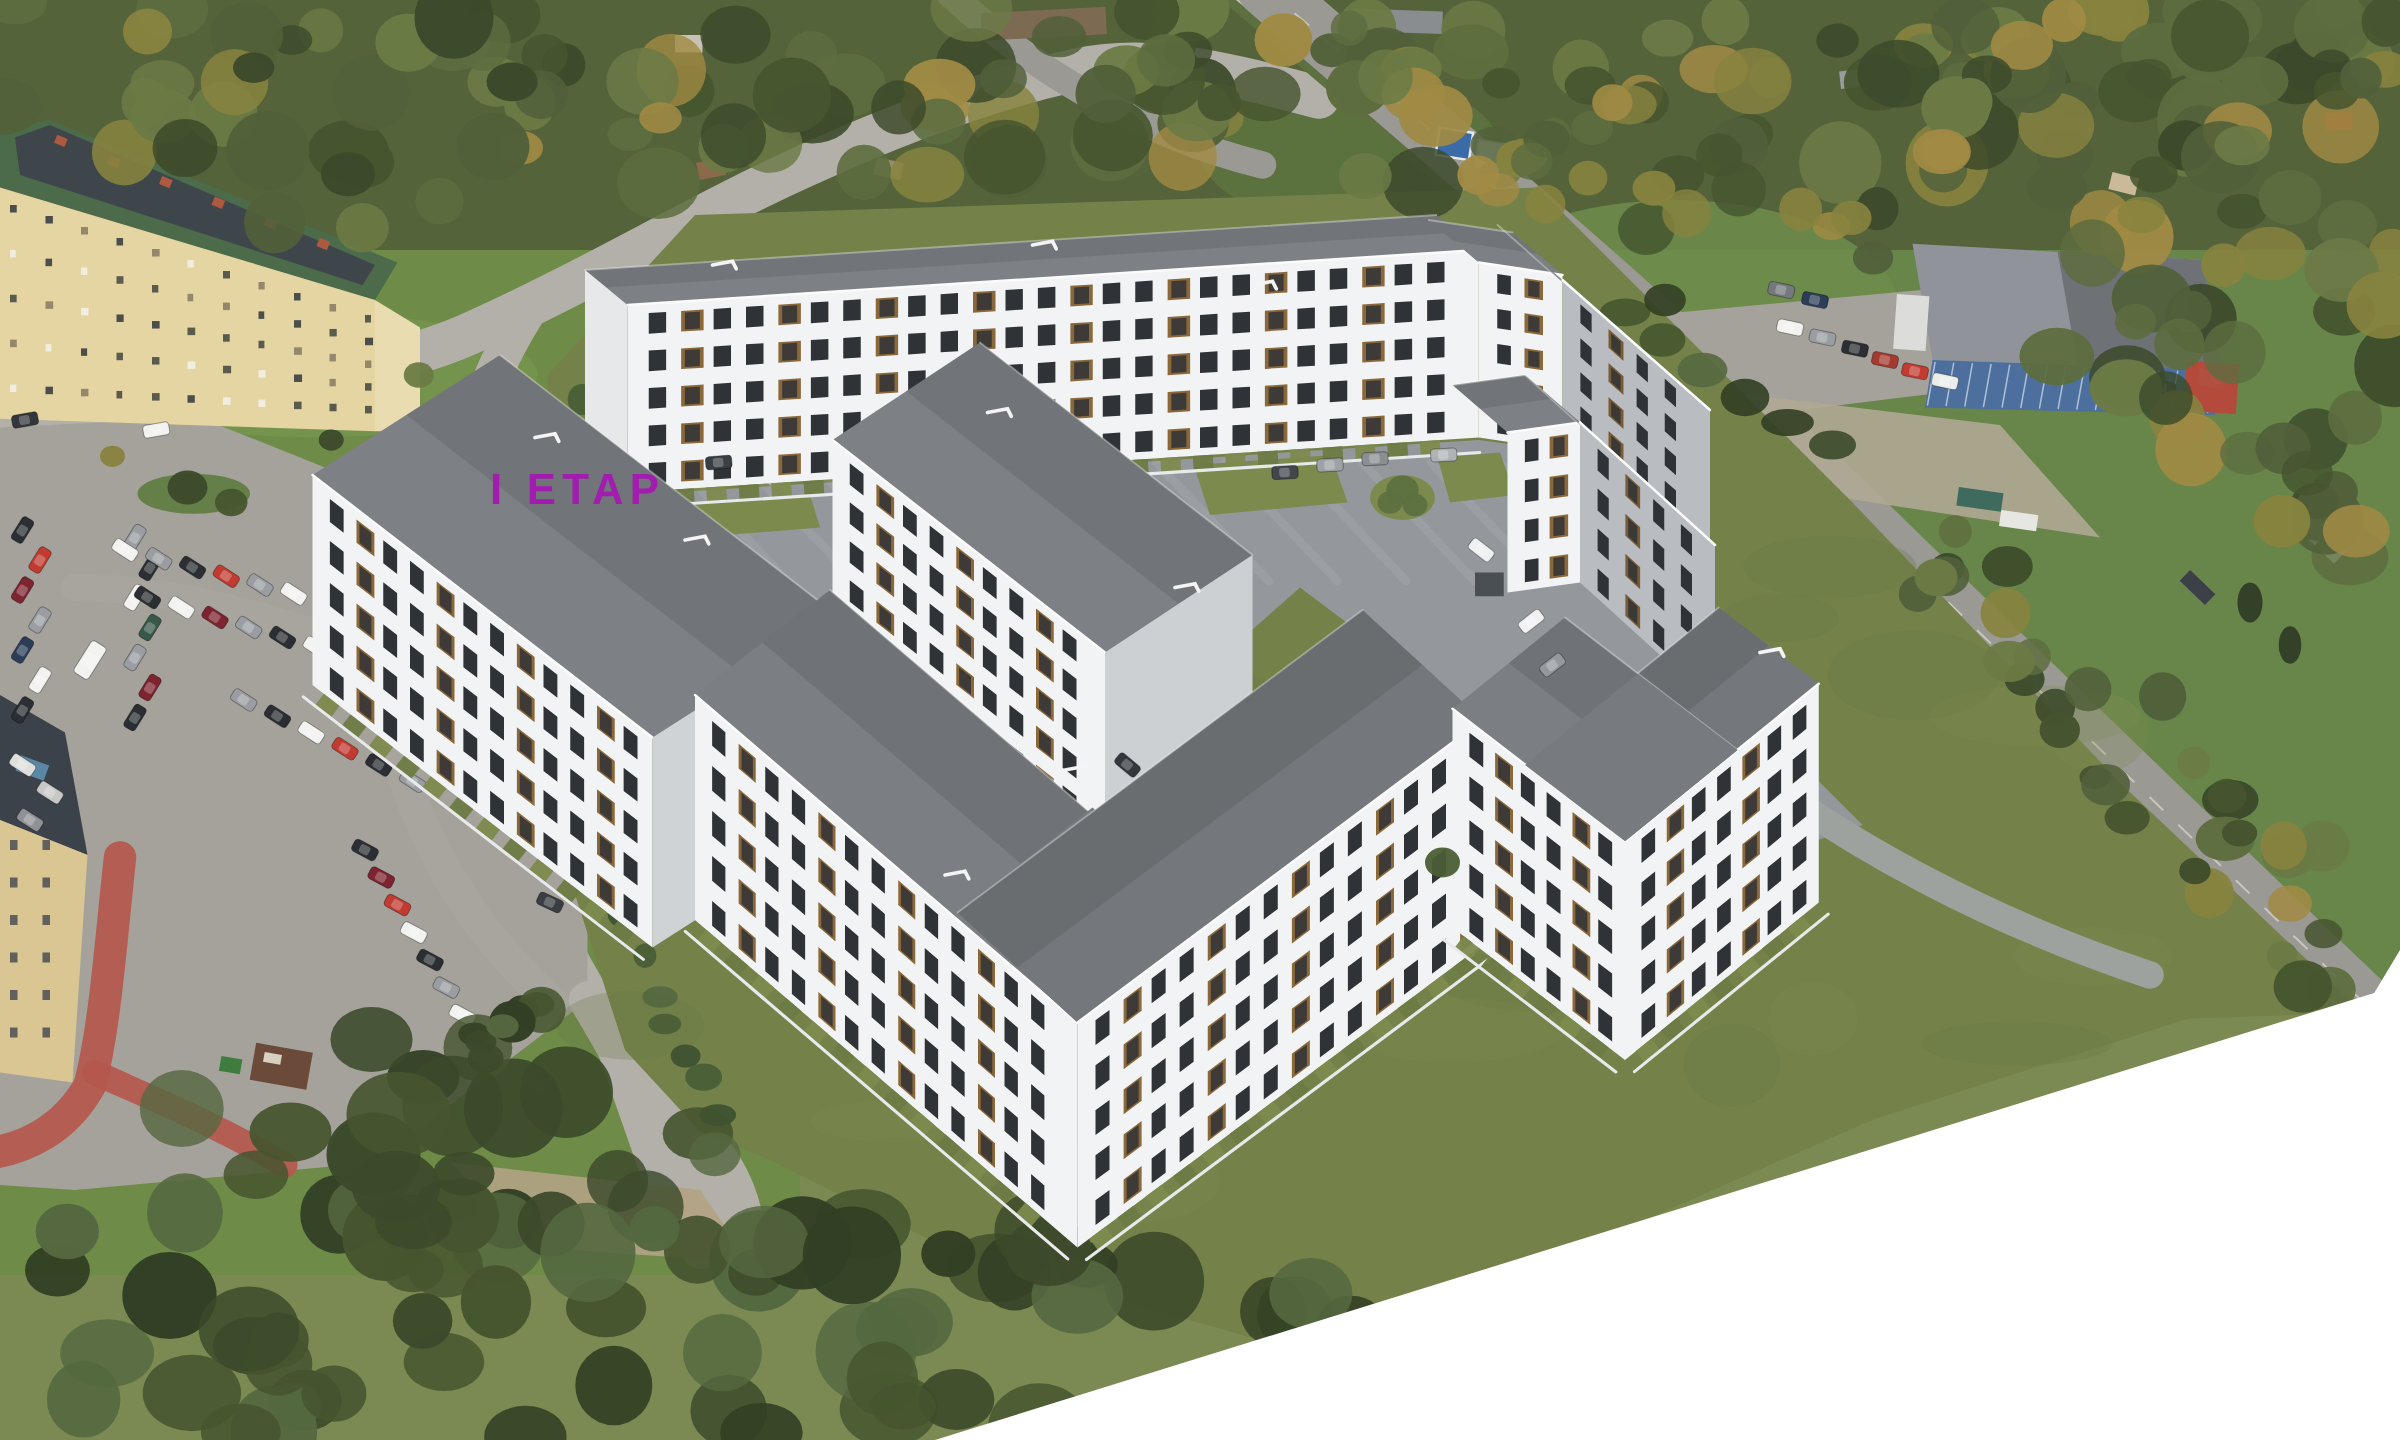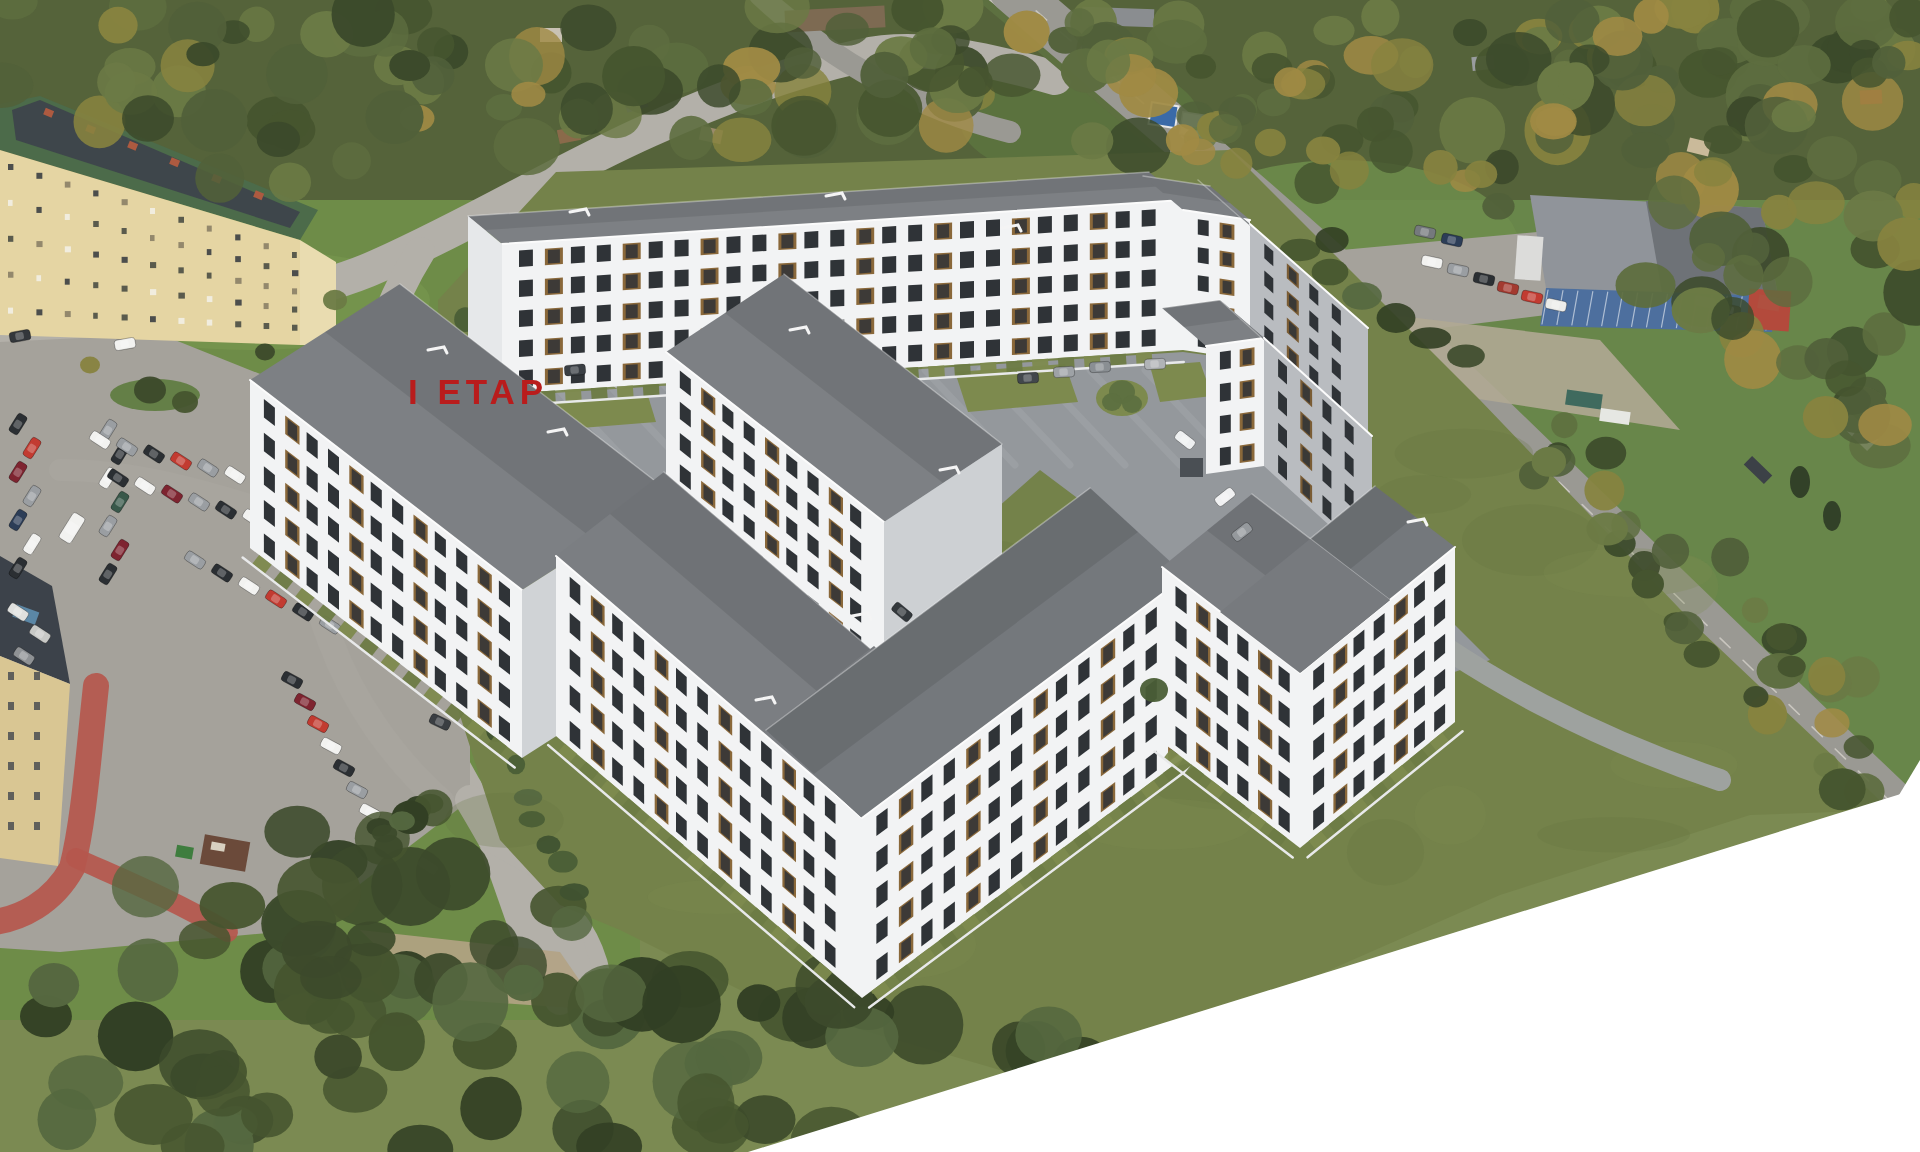"I ETAP" .phase-label { color: #b91c1c -> #a21caf; left: 408px -> 392px }
